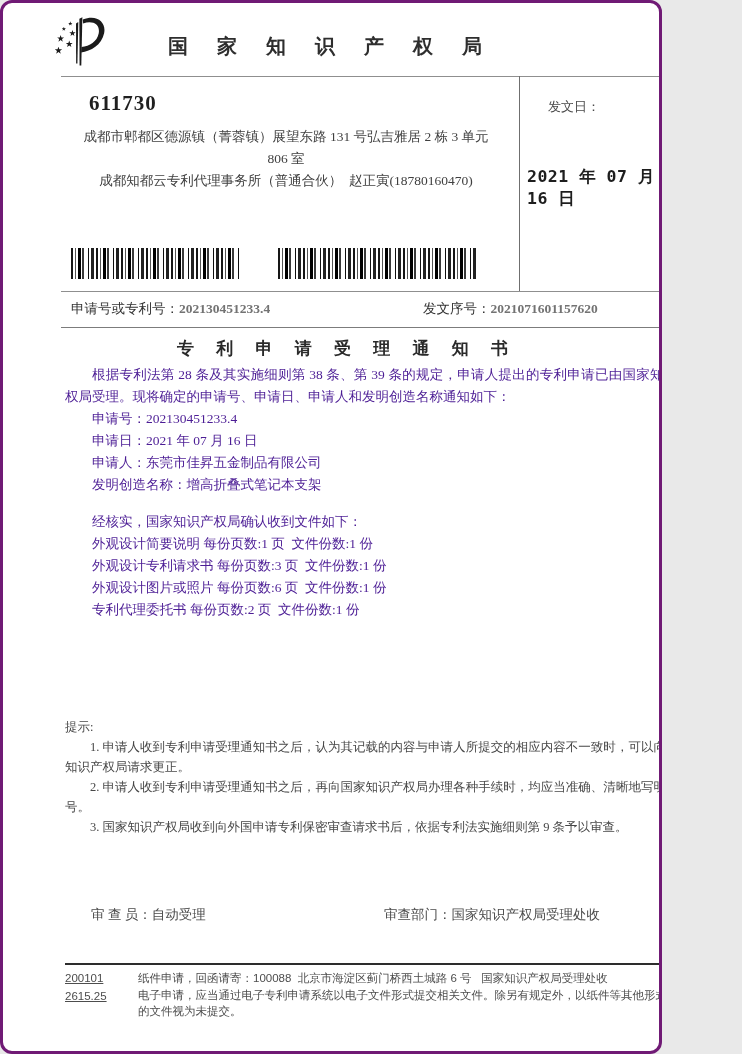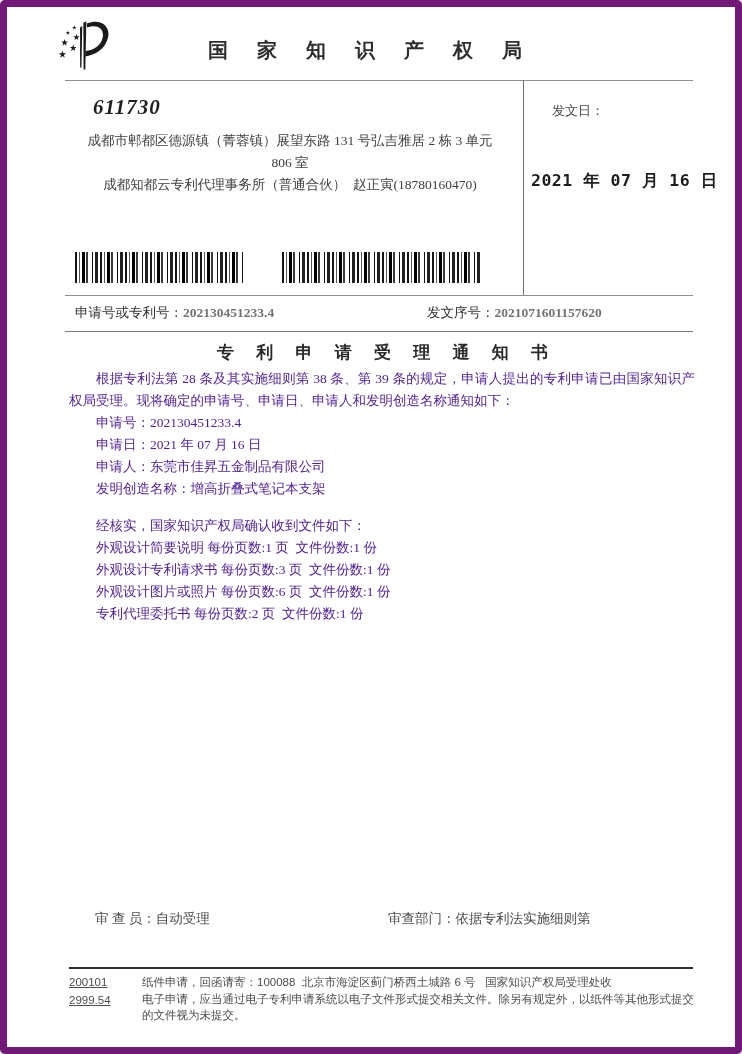"国 家 知 识 产" .page { border: 7px solid #701a75 -> 3px solid #701a75; border-radius: 5px -> 12px; width: 742px -> 662px }
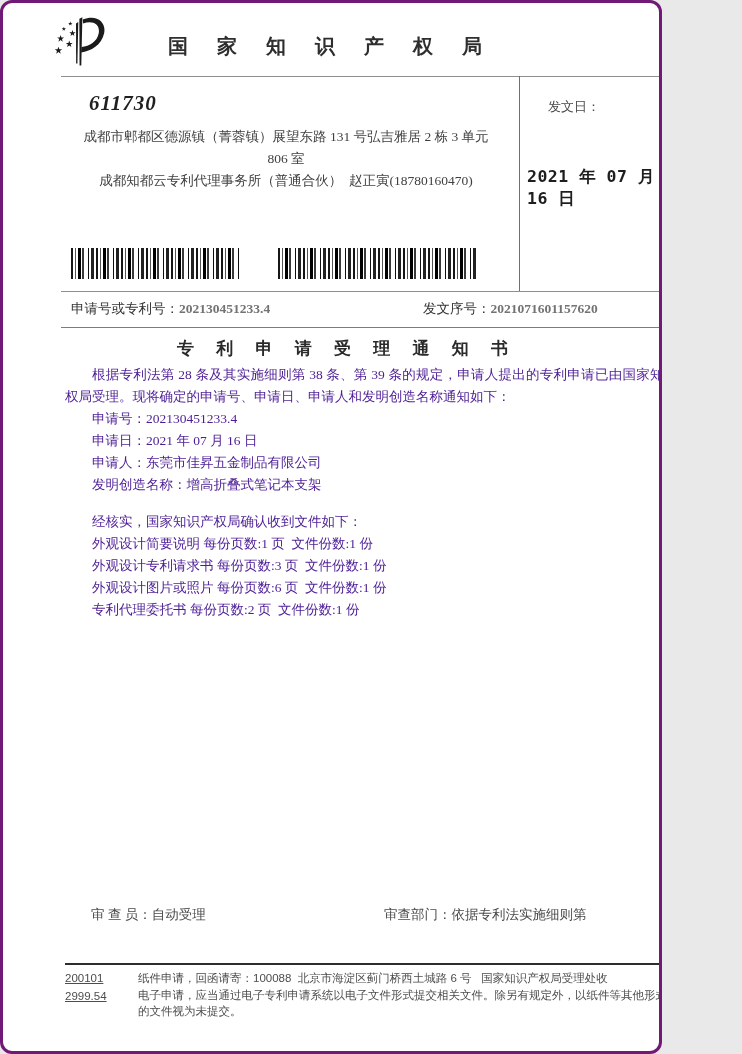"611730" .postal { font-style: italic -> none }
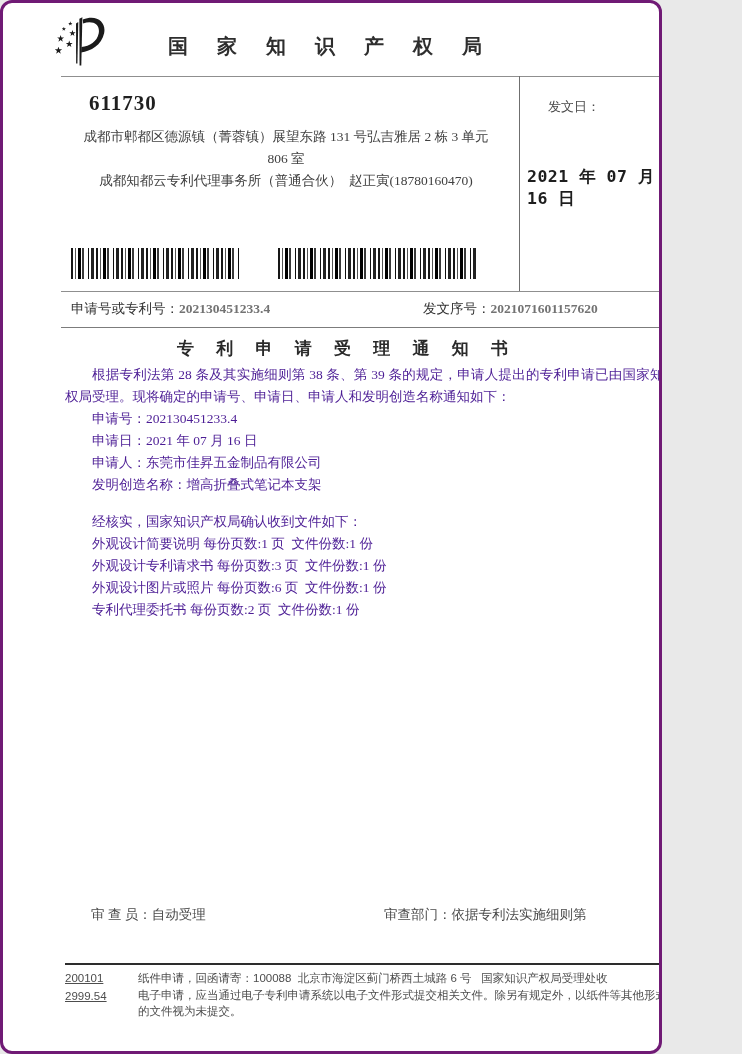"提示:" div.tips { html: none -> <div> <p>提示:</p> <p>1. 申请人收到专利申请受理通知书之后，认为其记载的内容与申请人所提交的相应内容不一致时，可以向国家知识产权局请求更正。</p> <p>2. 申请人收到专利申请受理通知书之后，再向国家知识产权局办理各种手续时，均应当准确、清晰地写明申请号。</p> <p>3. 国家知识产权局收到向外国申请专利保密审查请求书后，依据专利法实施细则第 9 条予以审查。</p> </div> }
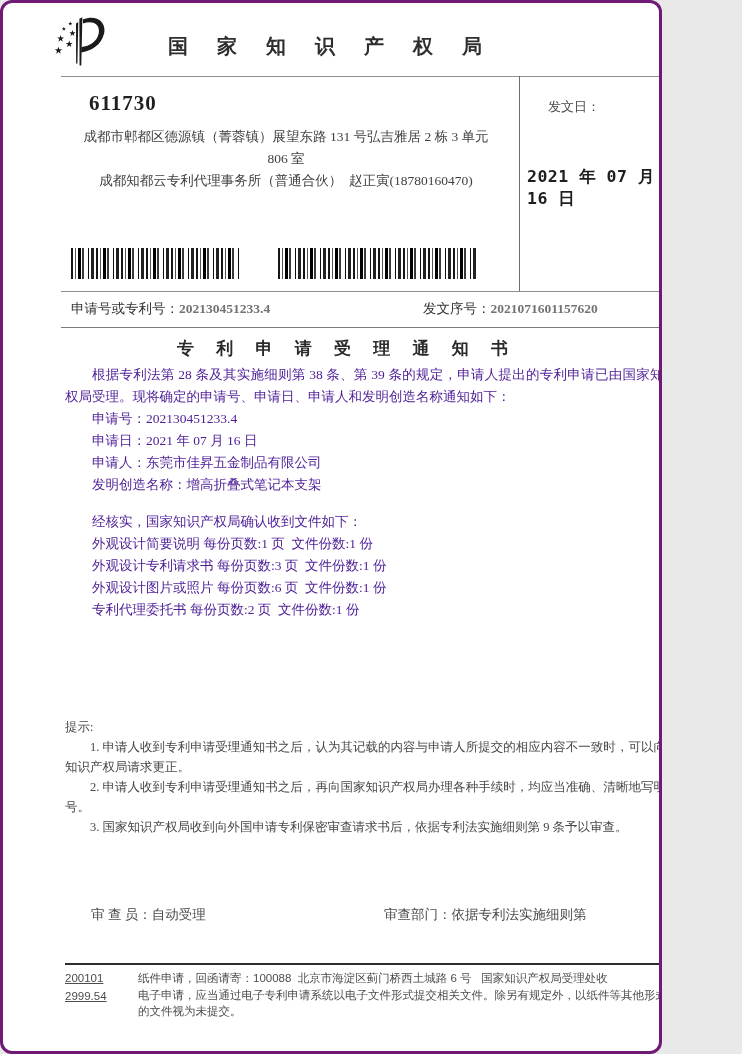"依据专利法实施细则第" span { text: 依据专利法实施细则第 -> 国家知识产权局受理处收 }
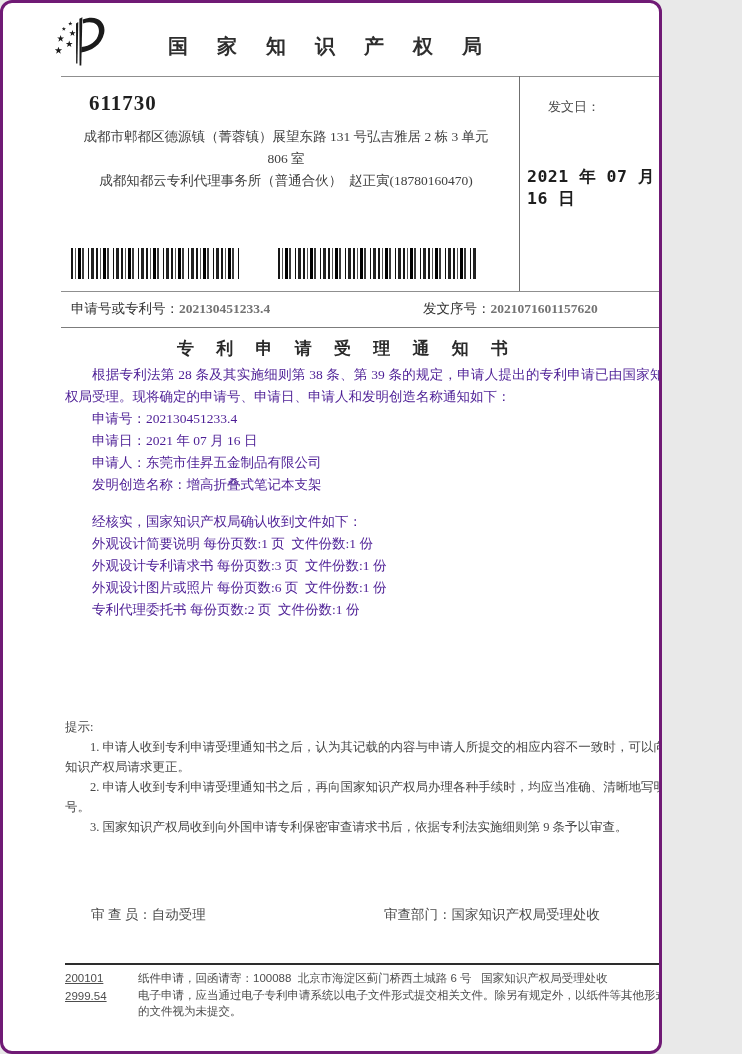"2999.54" div { text: 2999.54 -> 2615.25 }
